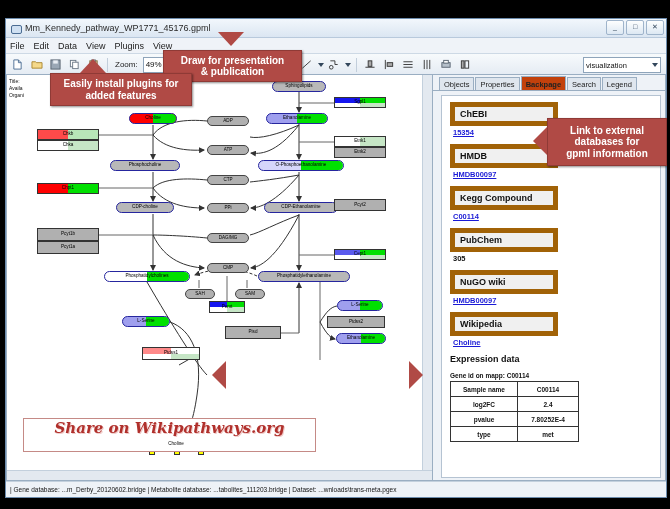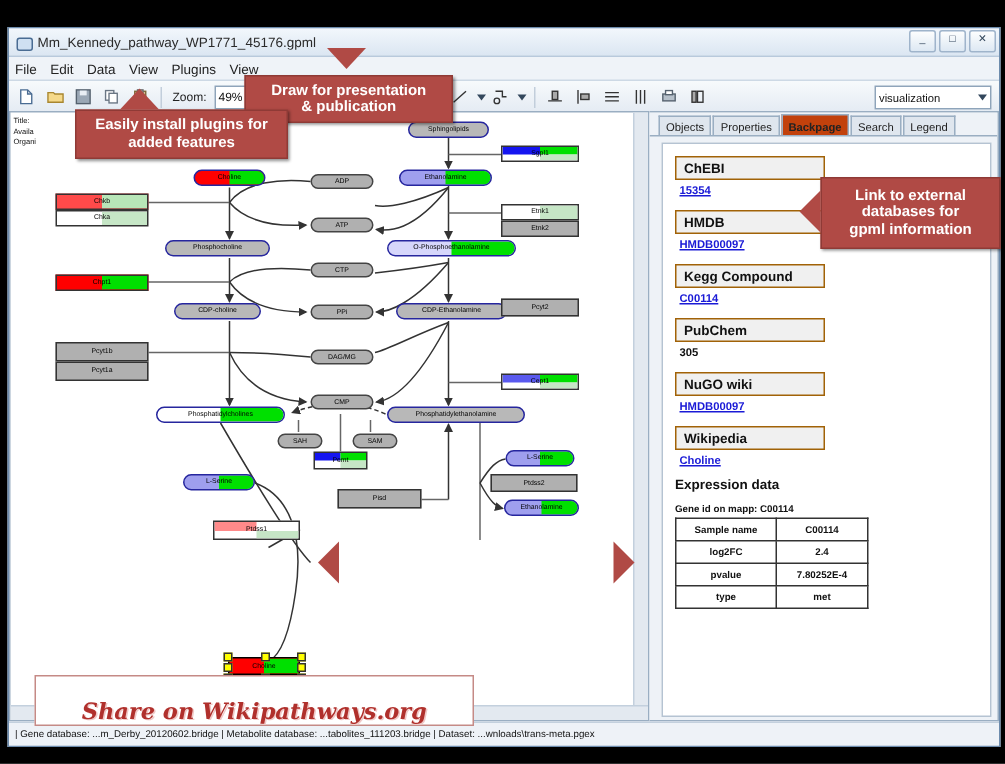"ChEBI" .db-hdr { border: 1px solid #a16207 -> 5px solid #a16207 }
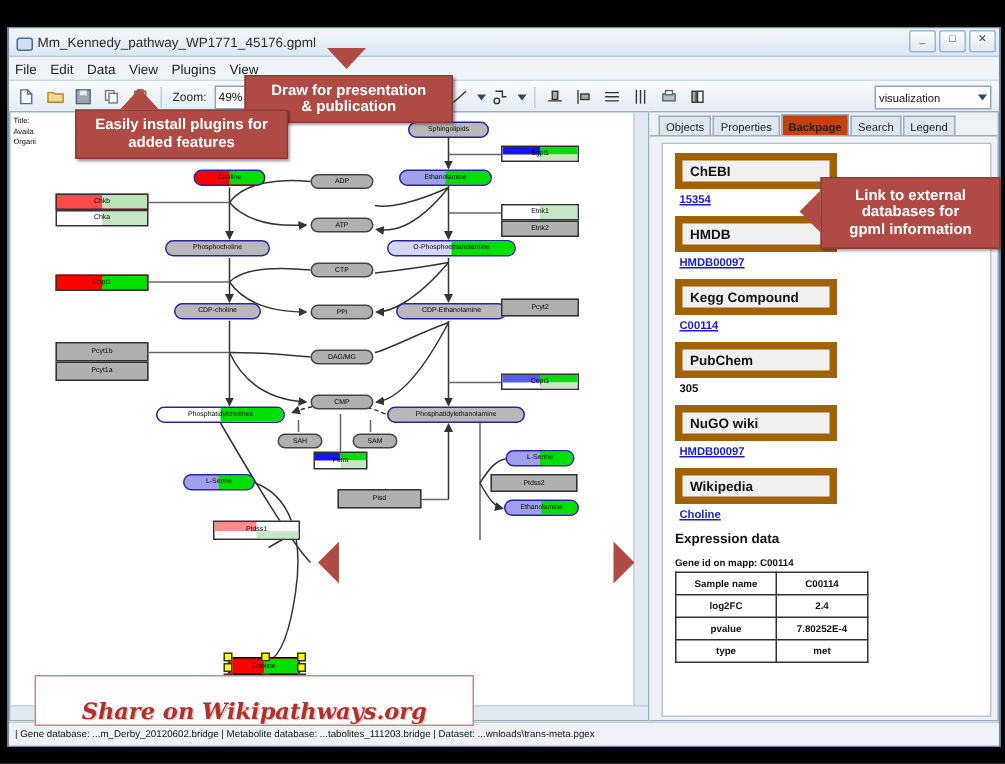"Share on Wikipathways.org" .share-box { align-items: flex-end -> flex-start; margin-top: 32px -> none }
